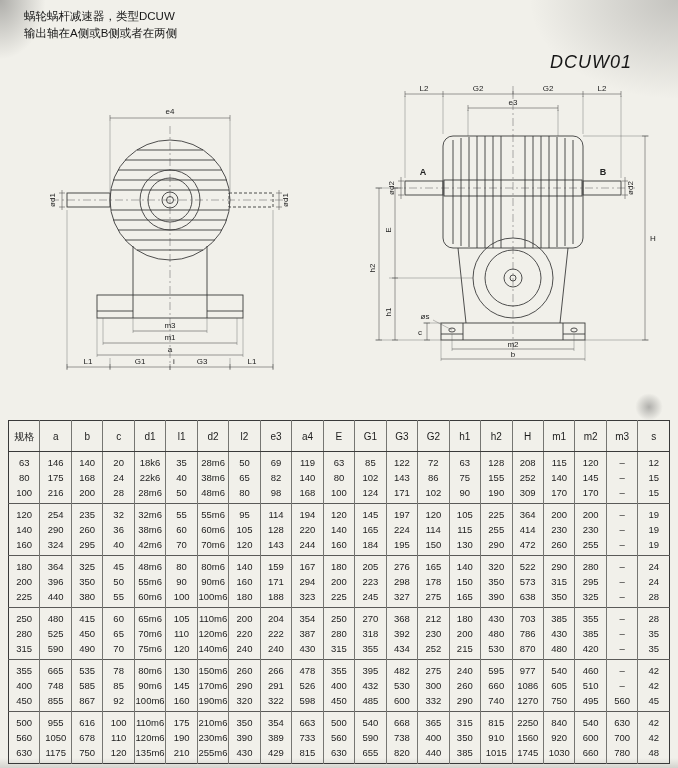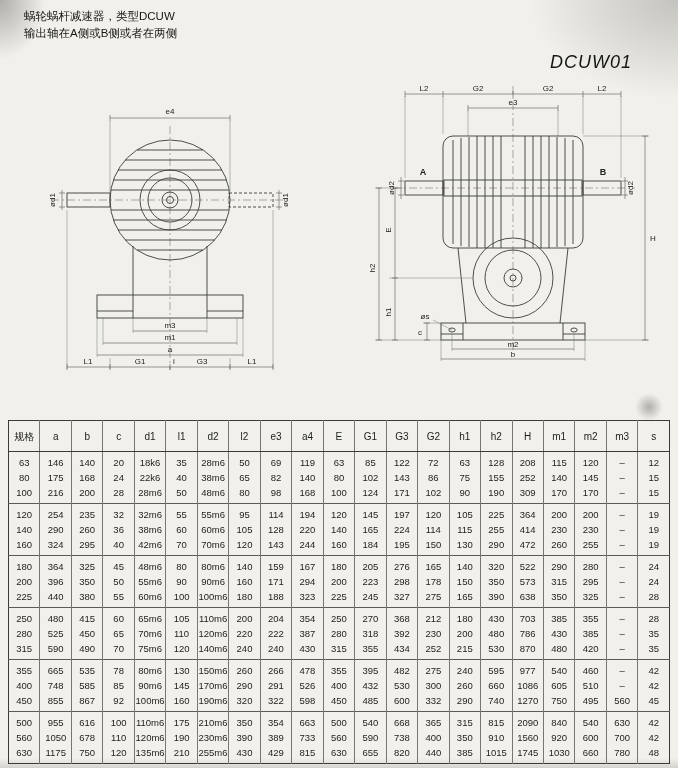"2090" td { text: 2090 -> 2250 }
